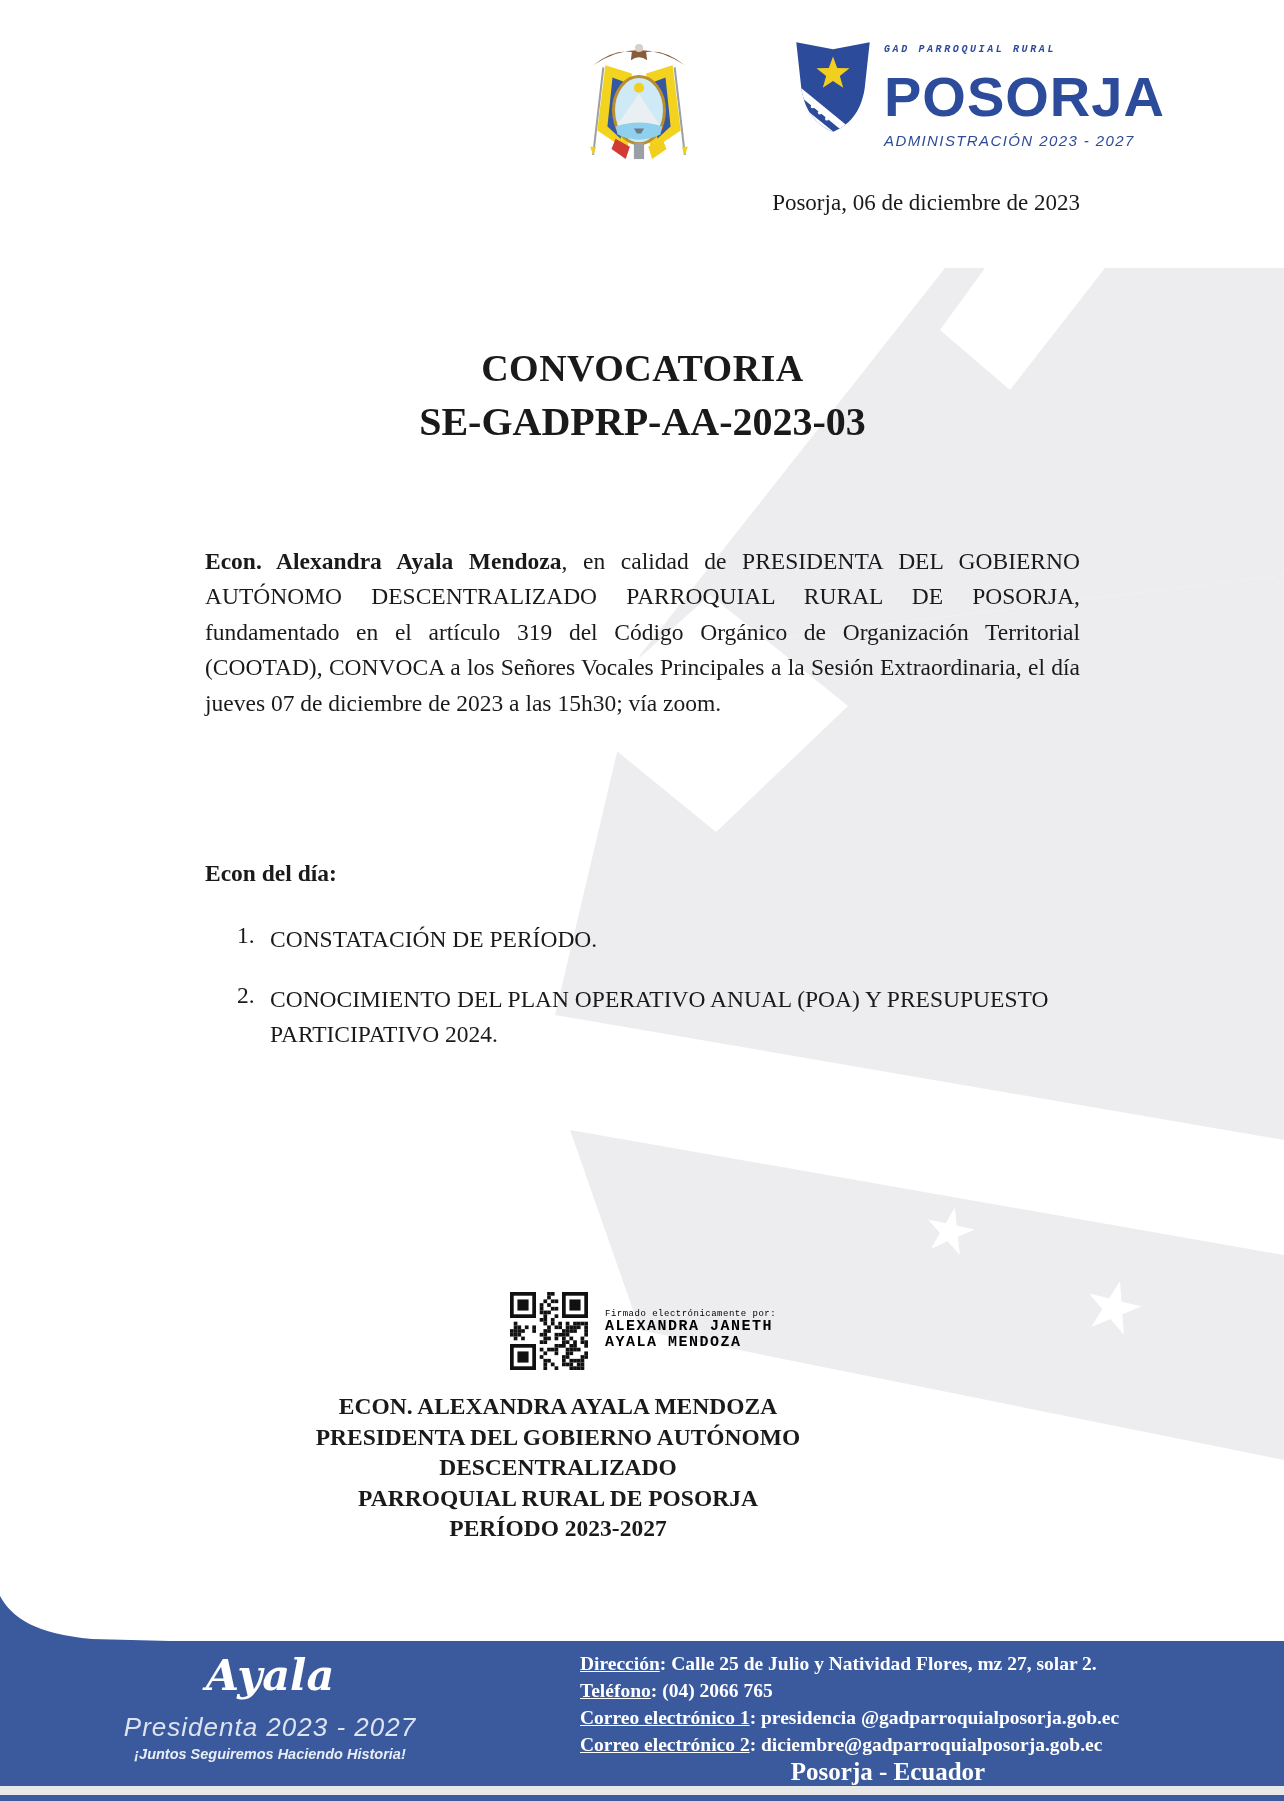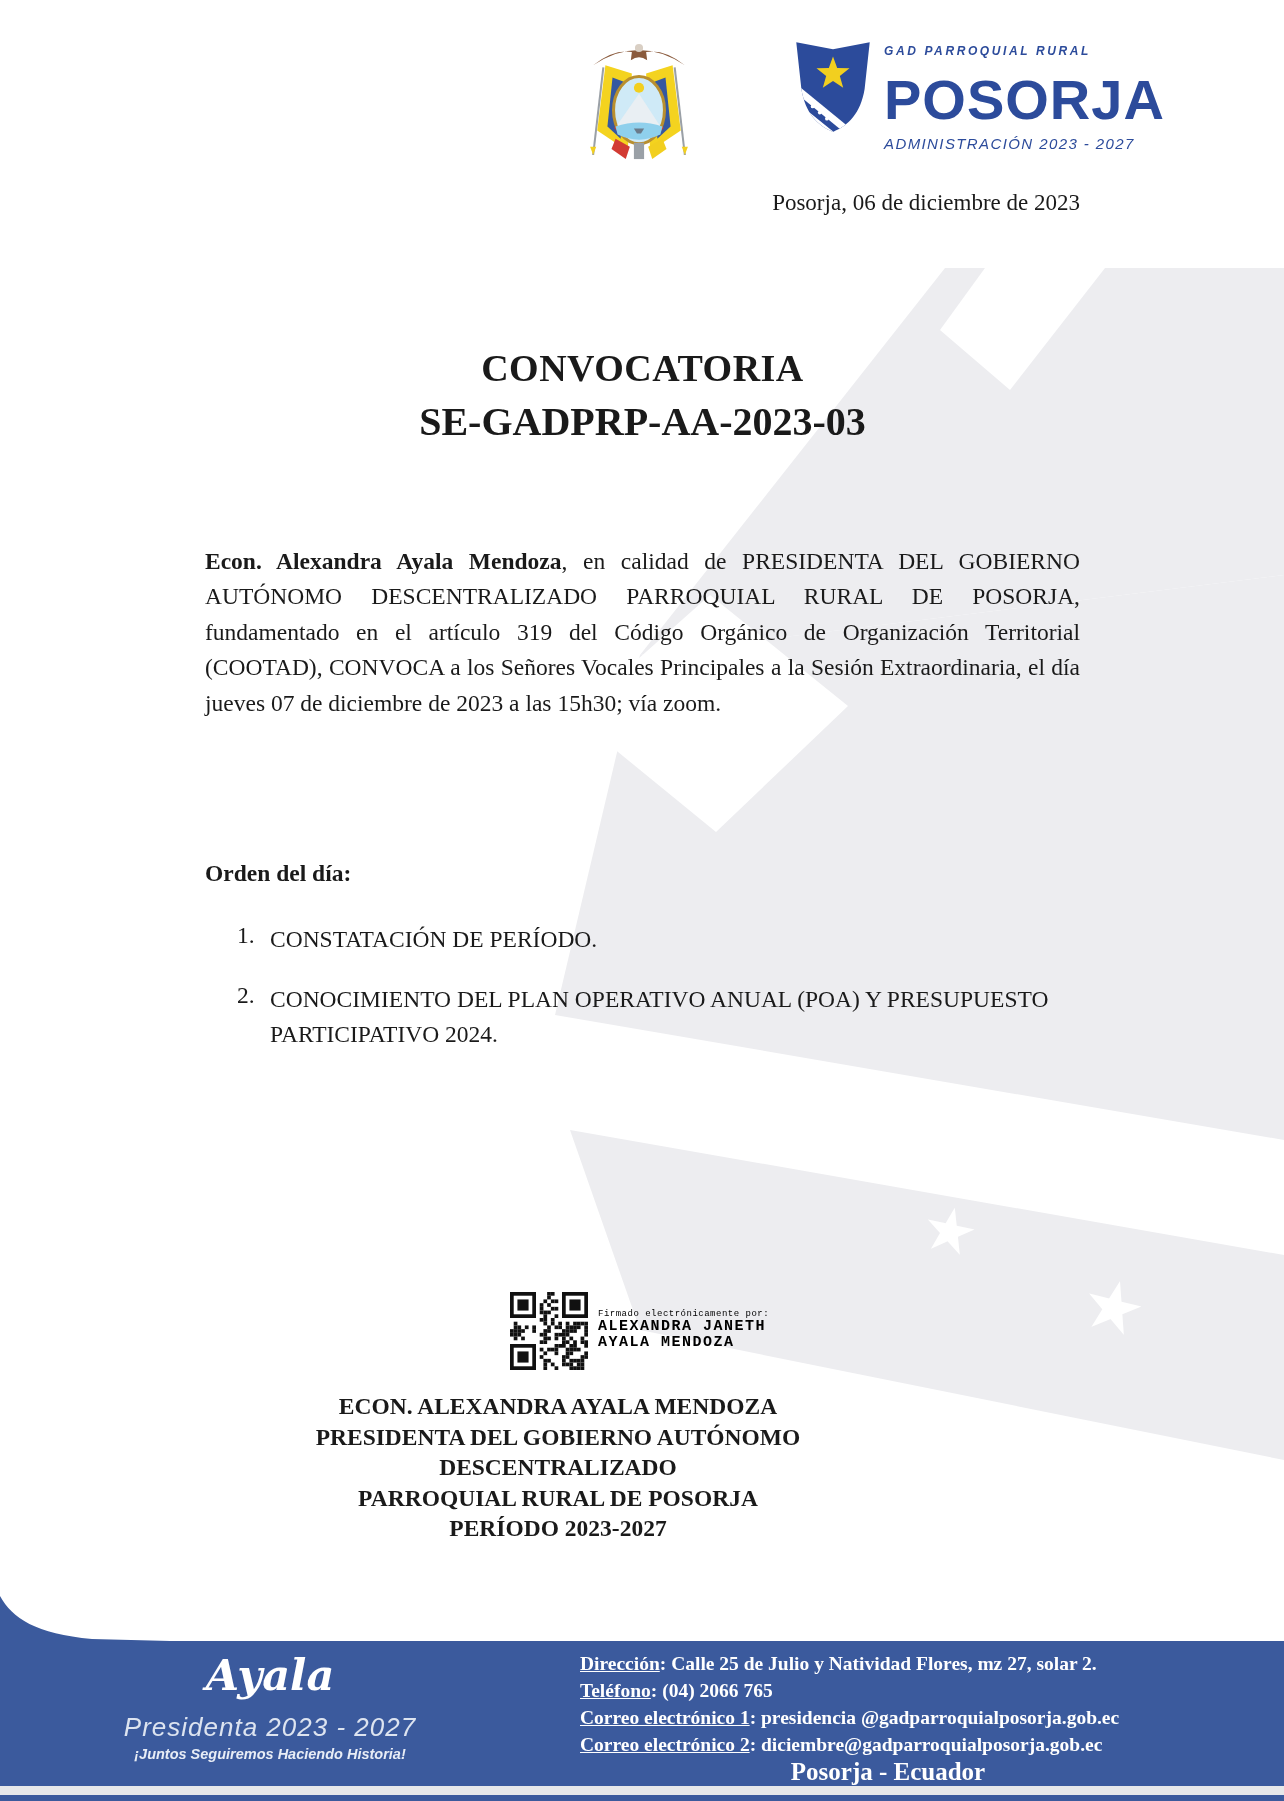"GAD PARROQUIAL RURAL" .brand-type { font-family: none -> Liberation Mono, monospace; font-size: 12px -> 10px }
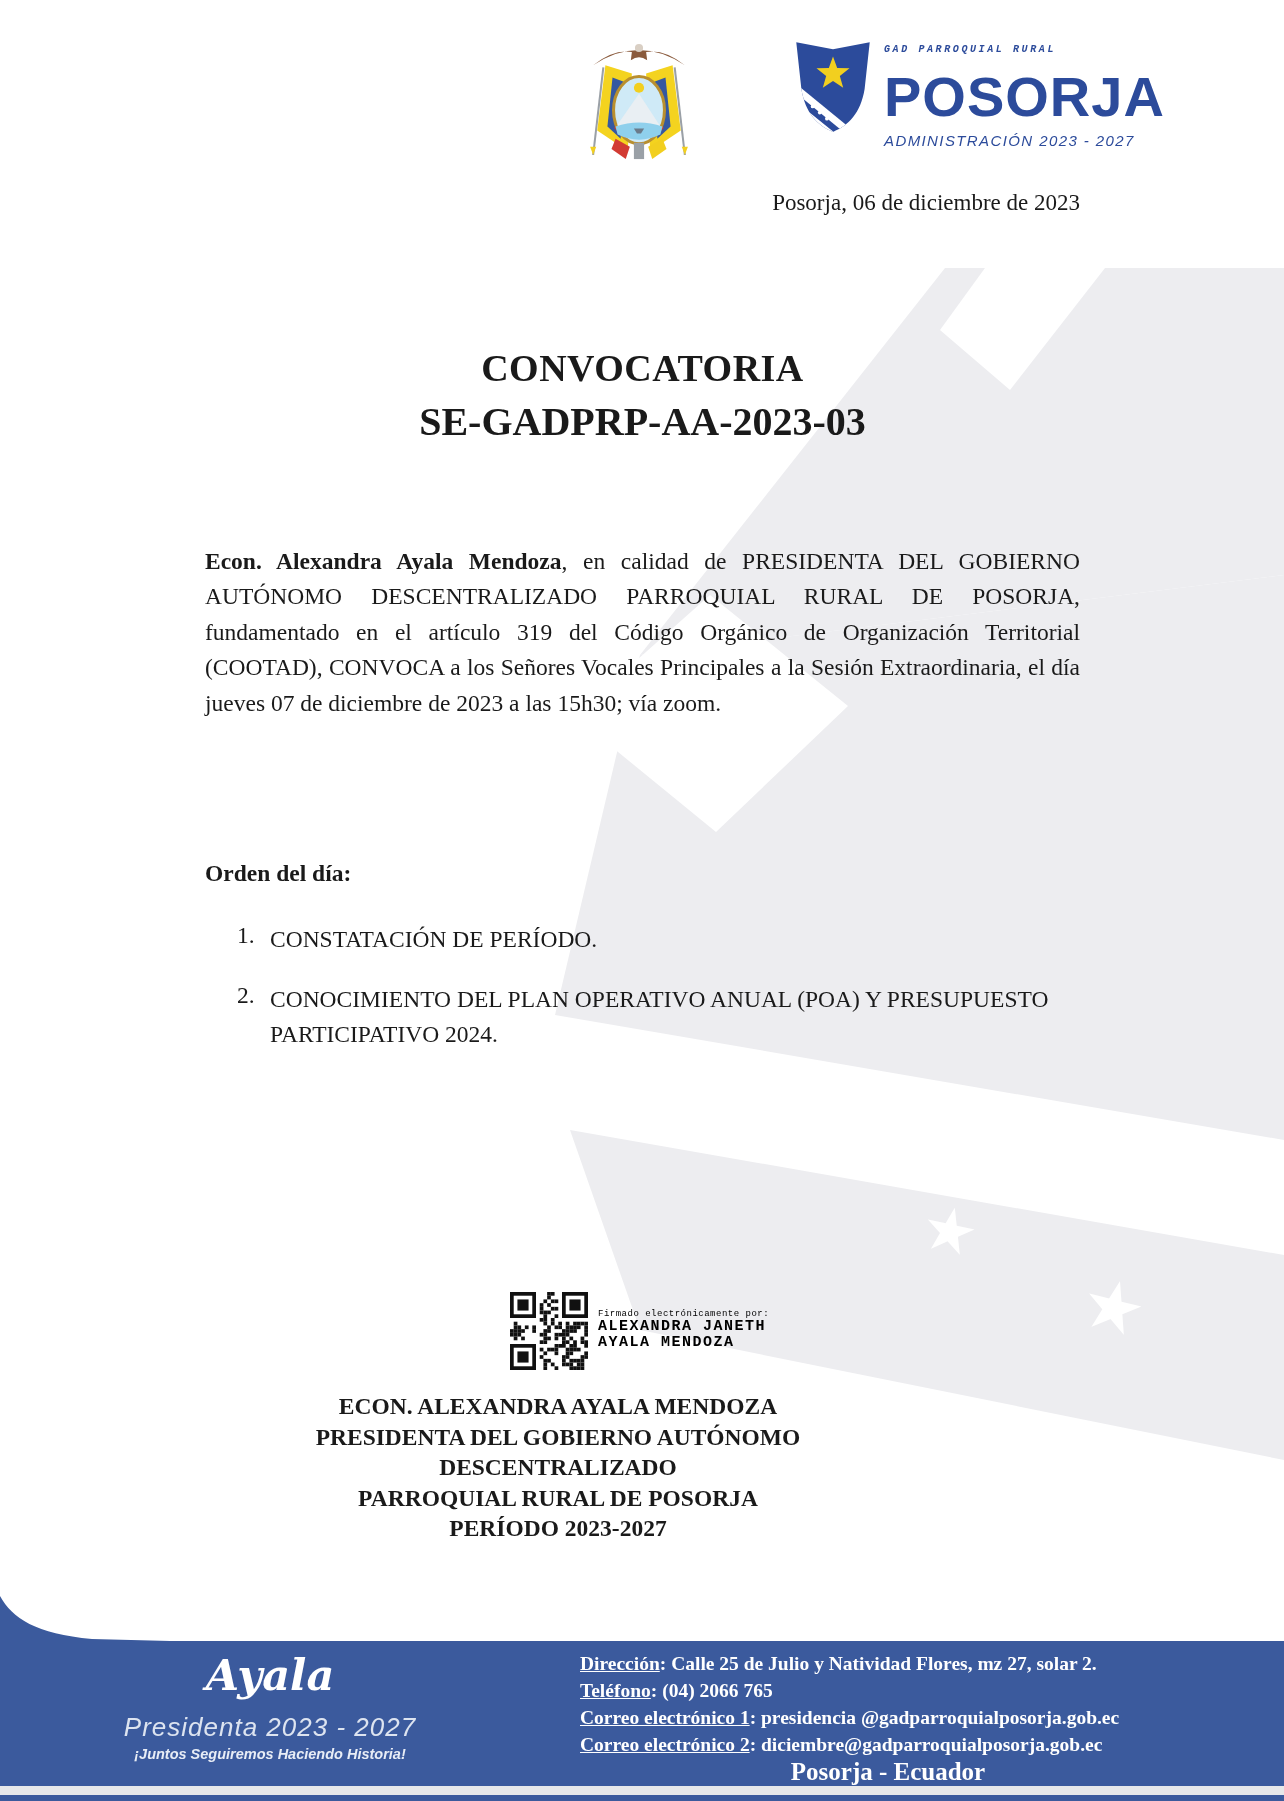"Orden del día:" div.agenda-h { text: Orden -> Econ }
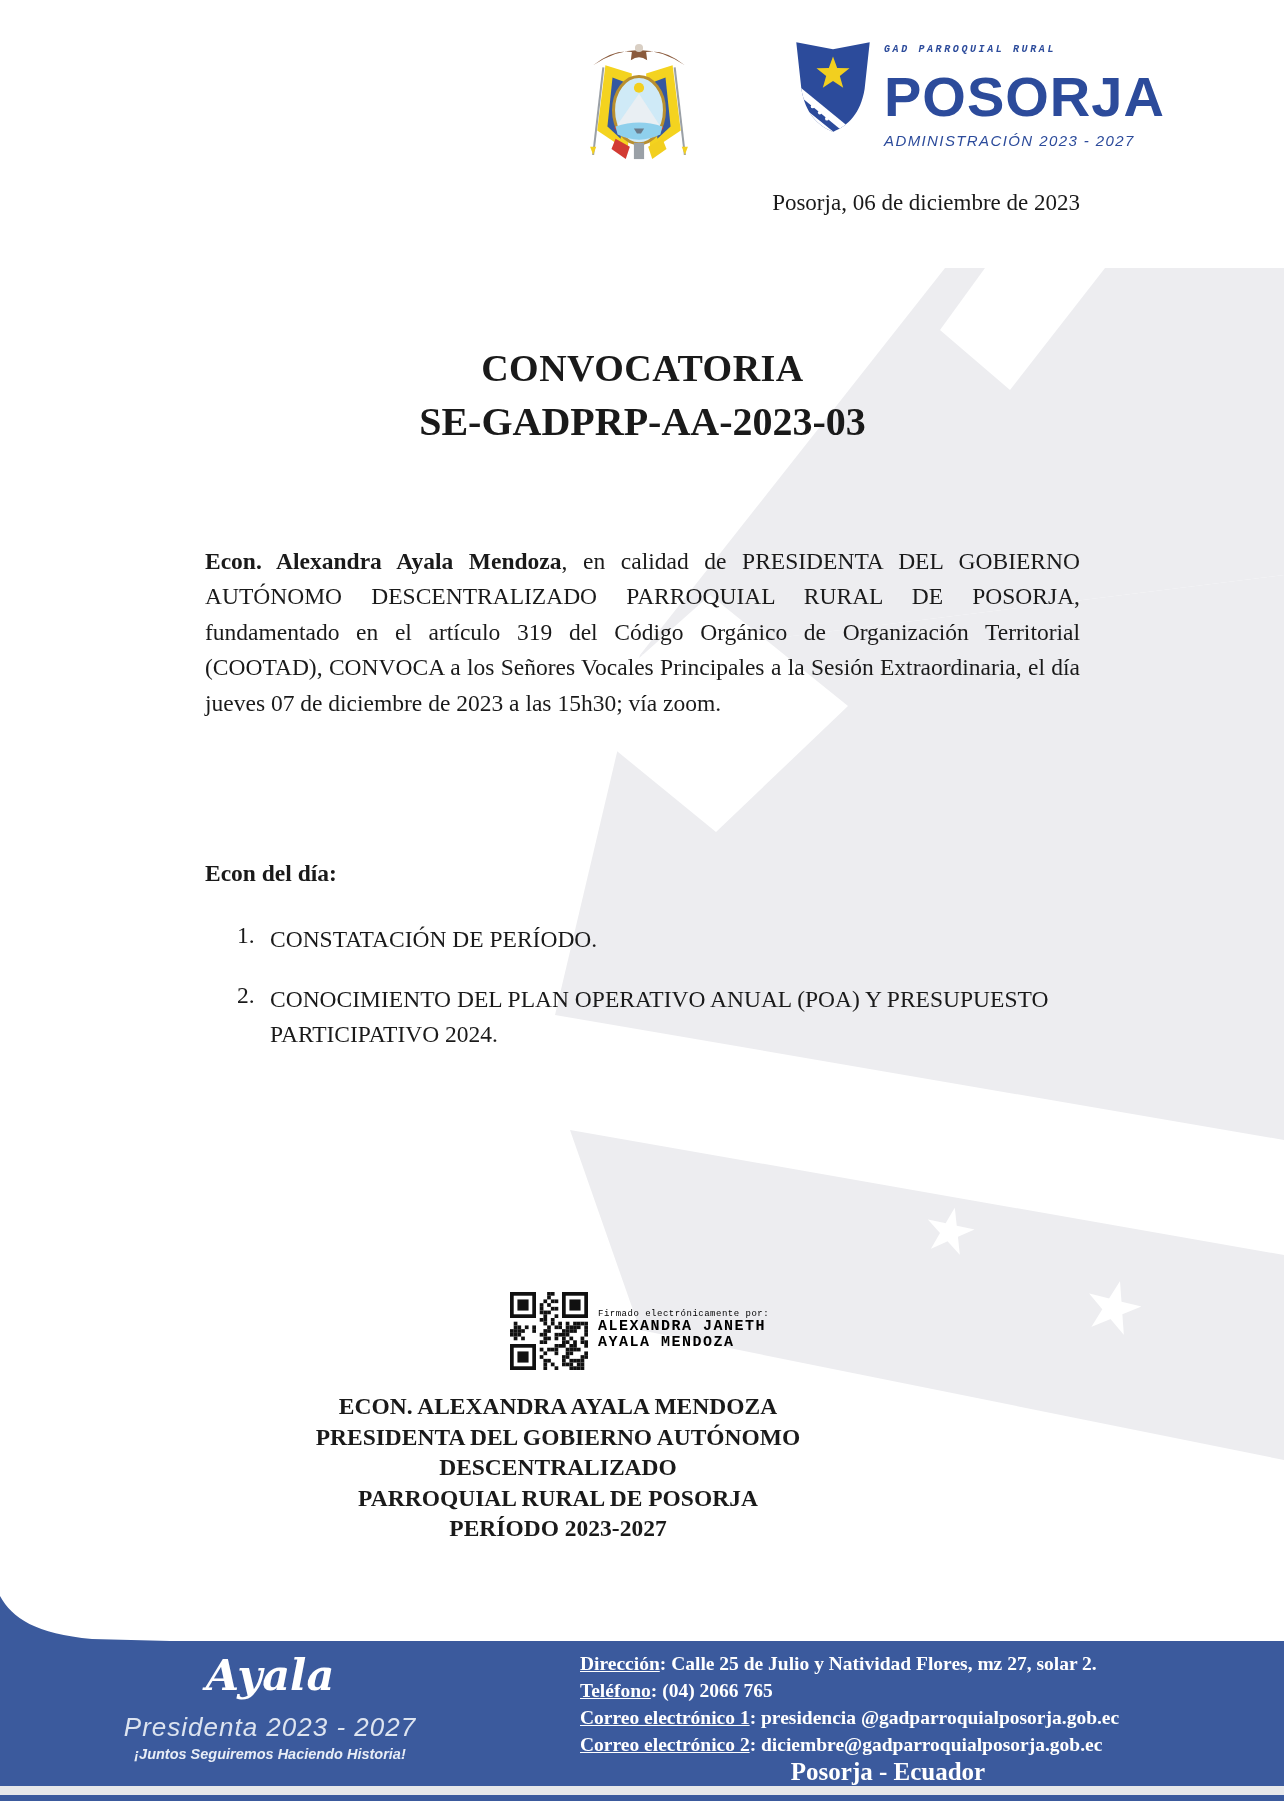"Firmado electrónicamente por:" .stamp-text { margin-left: 10px -> 17px }
